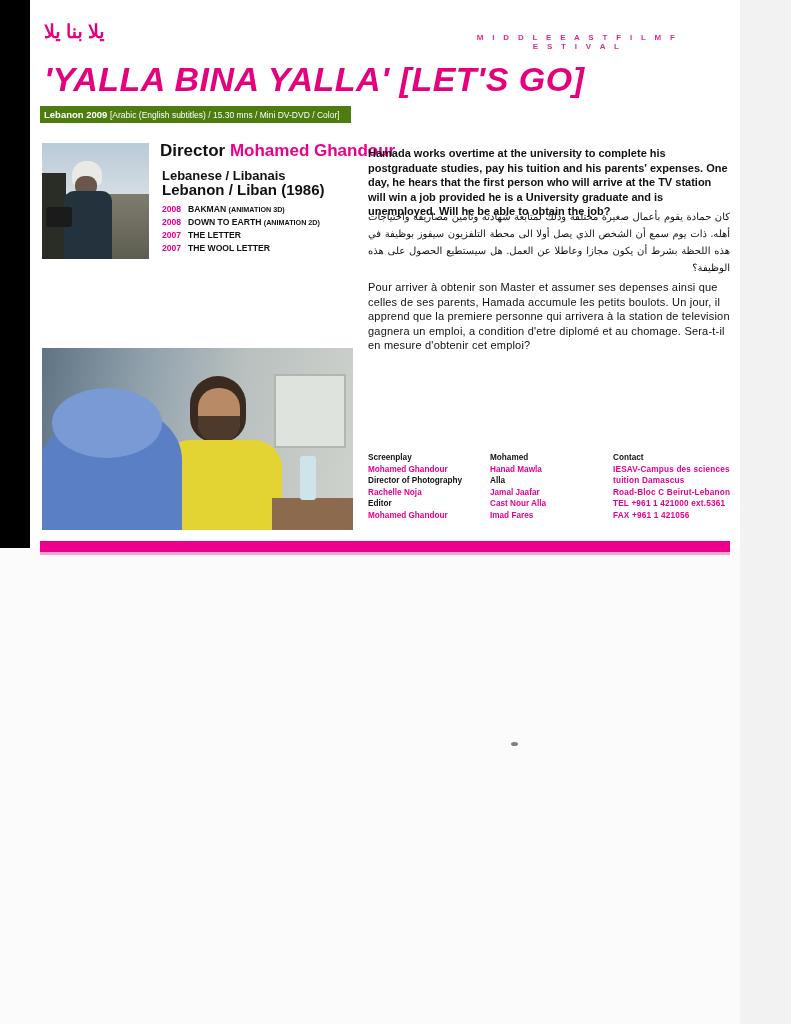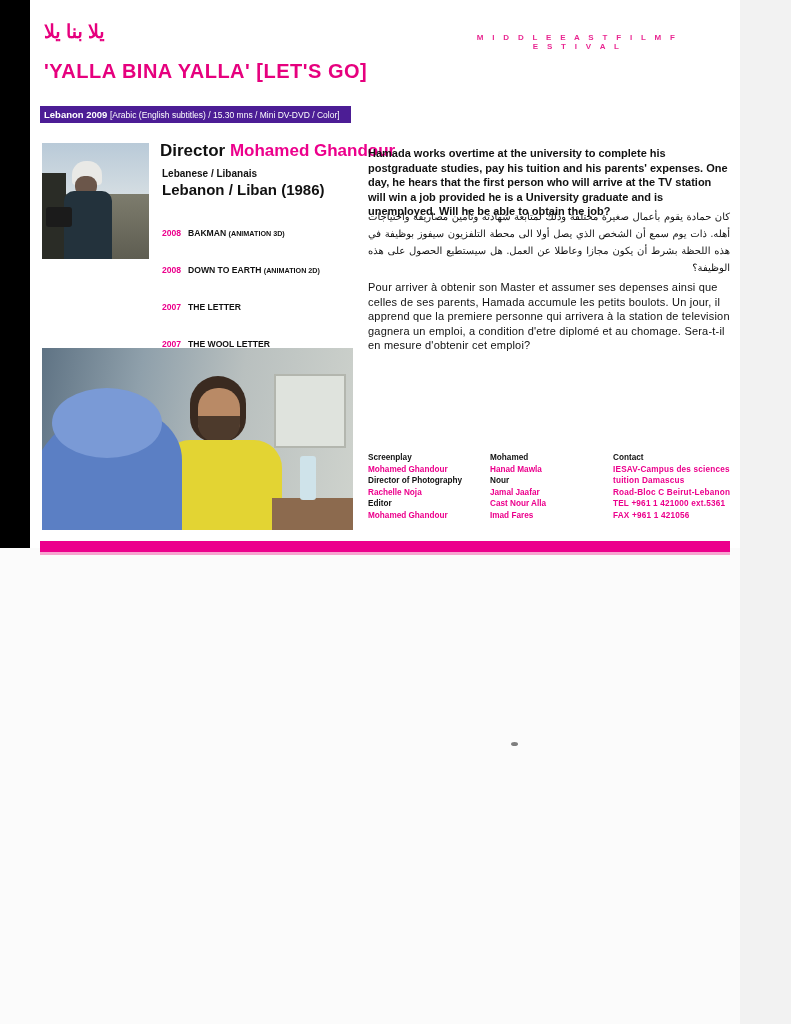"'YALLA BINA YALLA' [LET'S GO]" .main-title { font-size: 20px -> 34px; font-style: none -> italic }
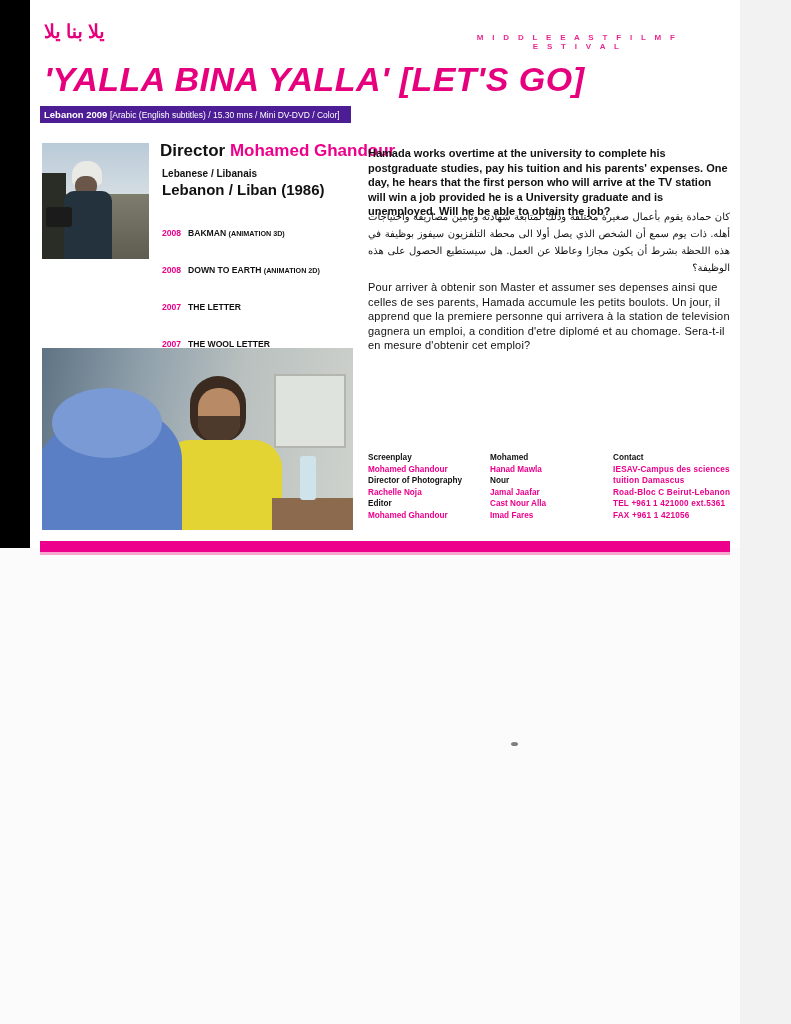"Lebanon 2009 [Arabic (English subtitles)" .meta-bar { background: #4c1d95 -> #4d7c0f }
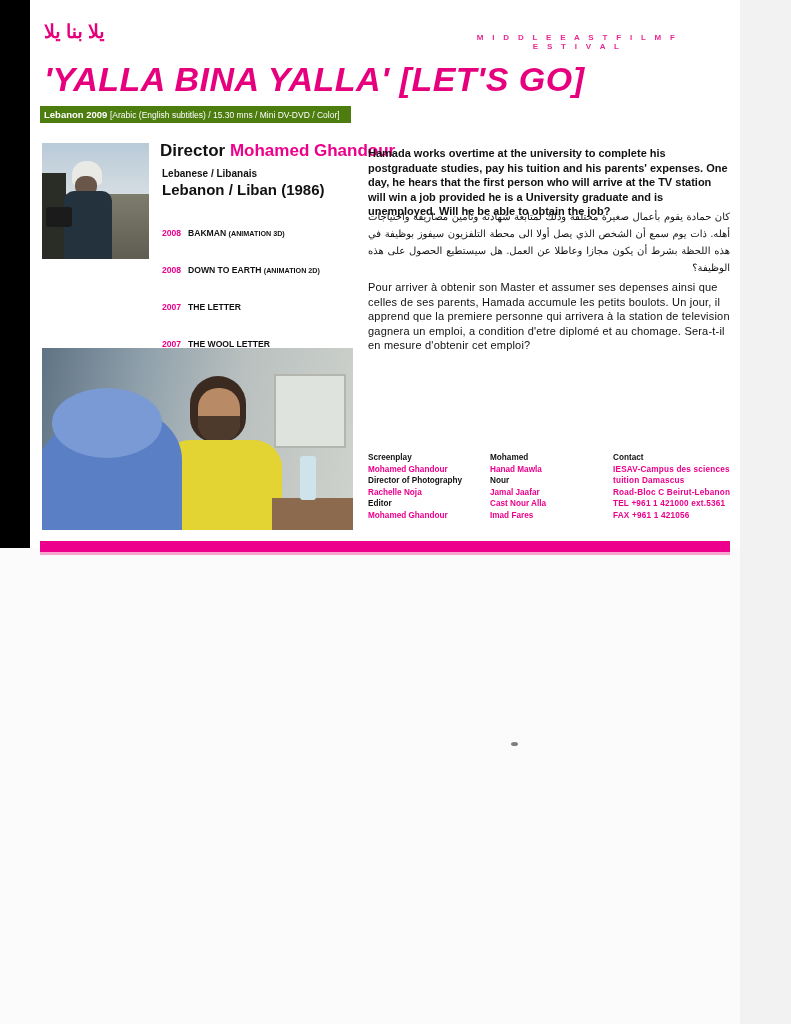"Lebanese / Libanais" .nat-line { font-size: 10px -> 13px }
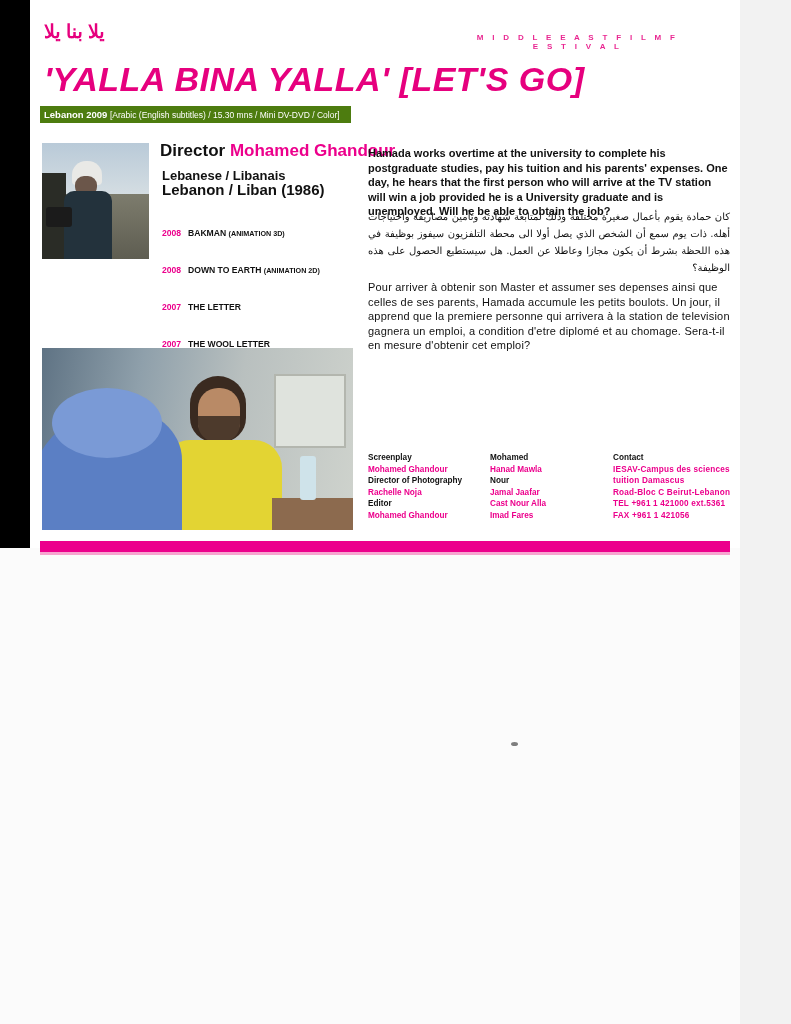"2008" .filmo-row .yr { margin-top: 24px -> none }
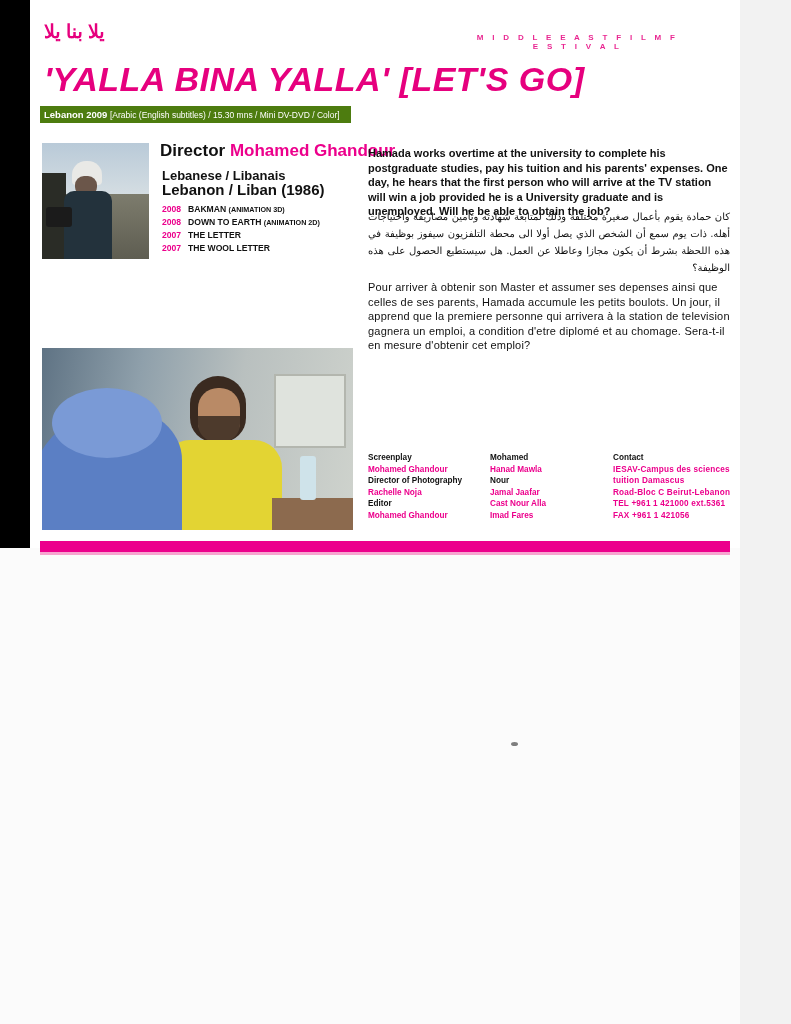"Nour" div.cred-h { text: Nour -> Alla }
